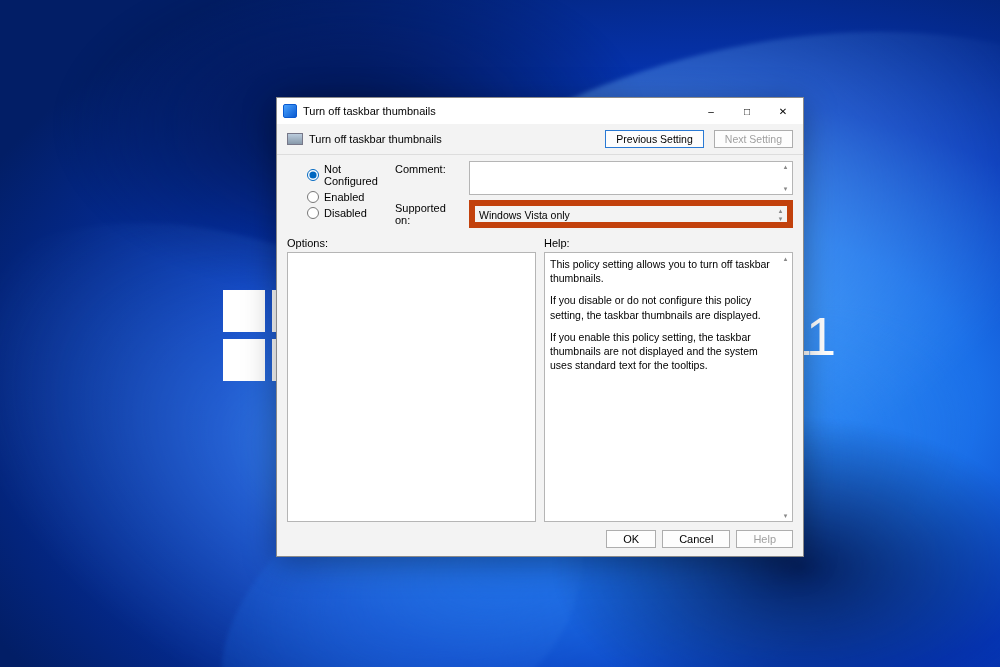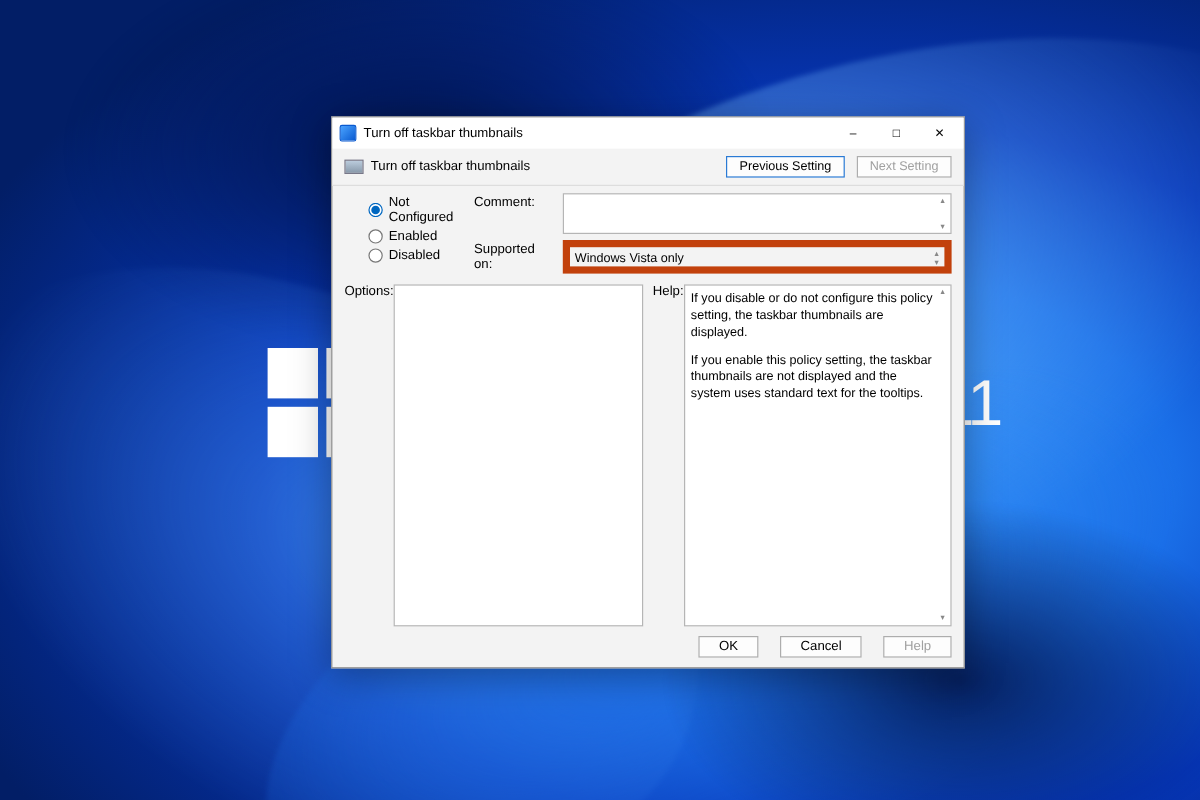"Options:" .col { flex-direction: row -> column }
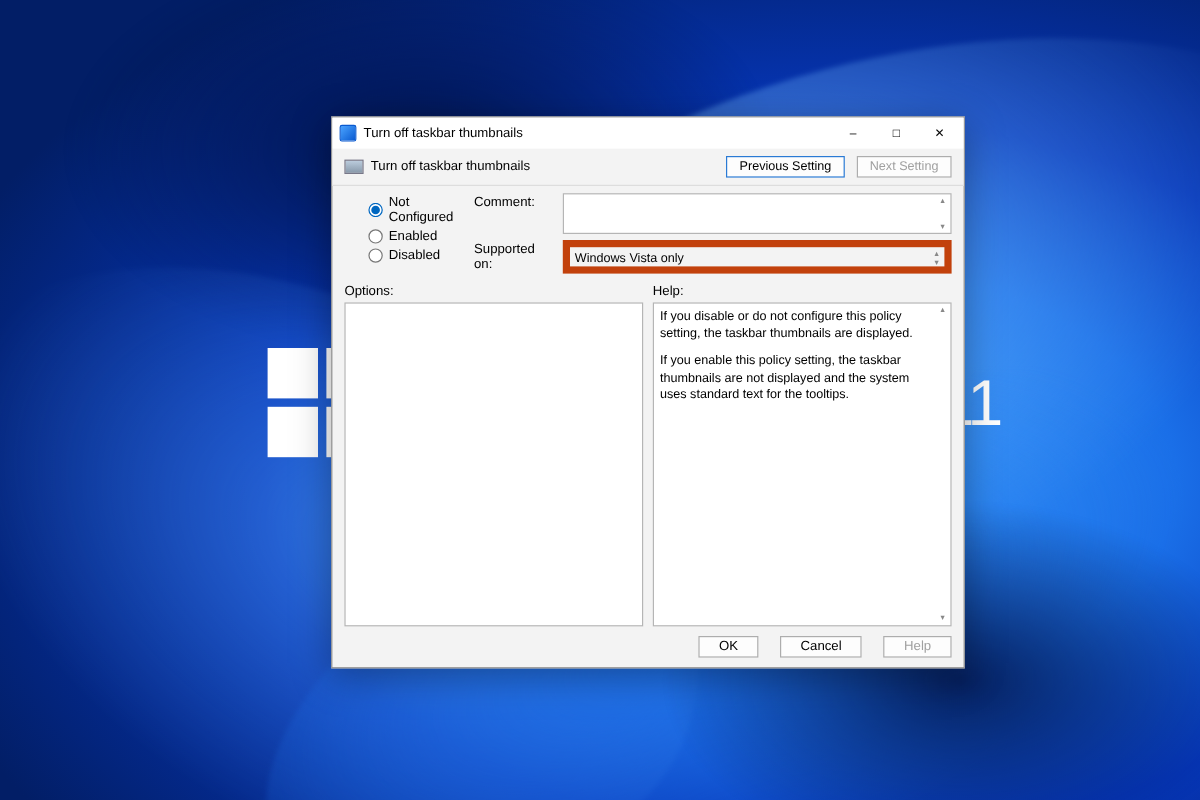"This policy setting allows you" p { html: none -> <p>This policy setting allows you to turn off taskbar thumbnails.</p> }
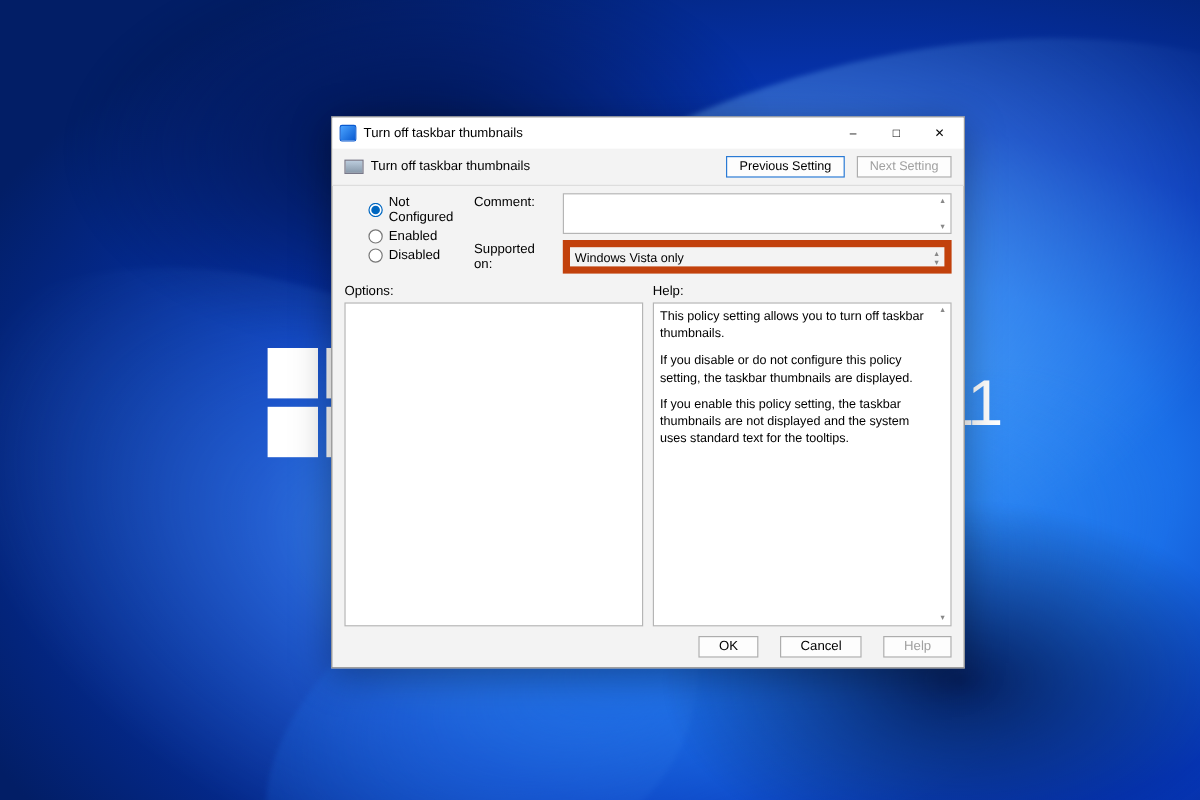"OK" .footer { gap: 18px -> 6px }
